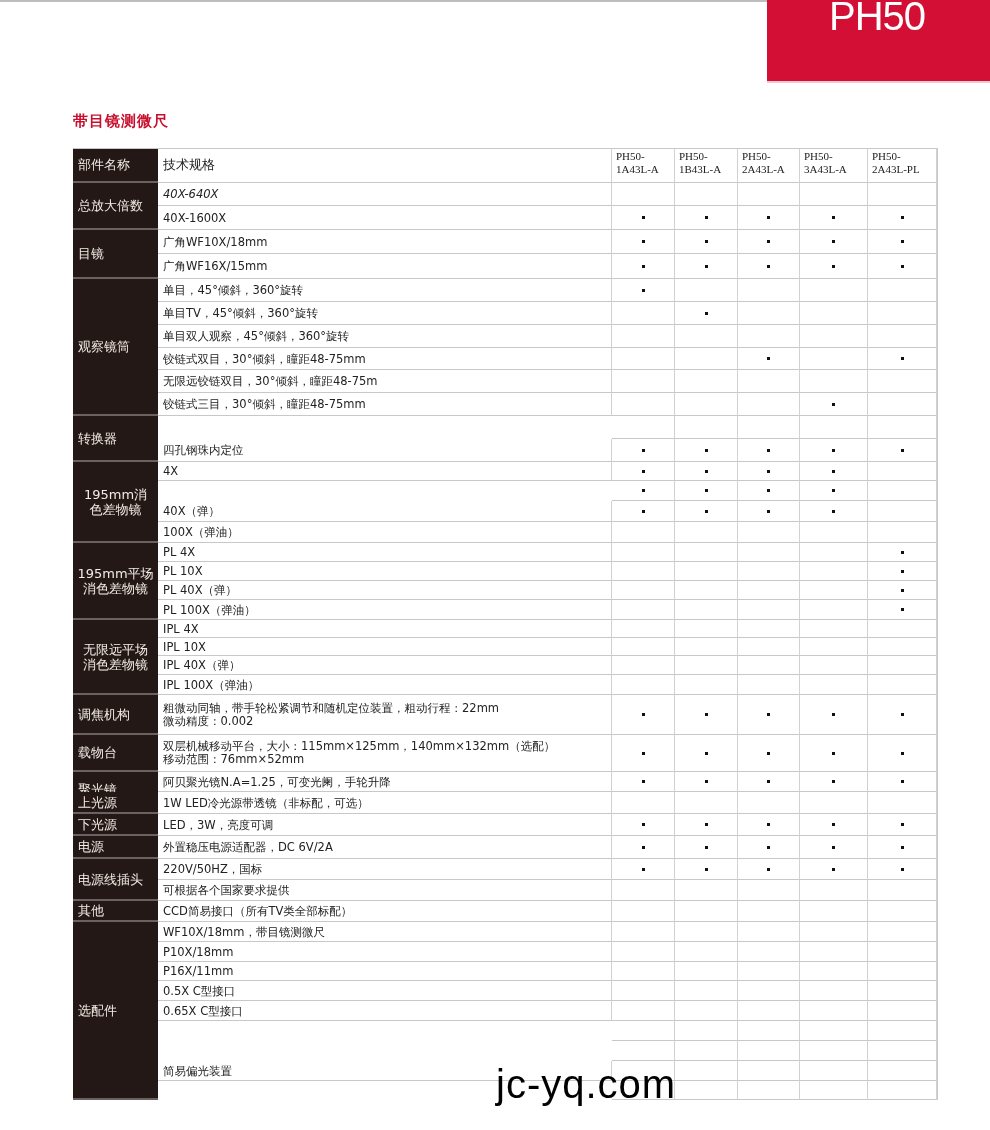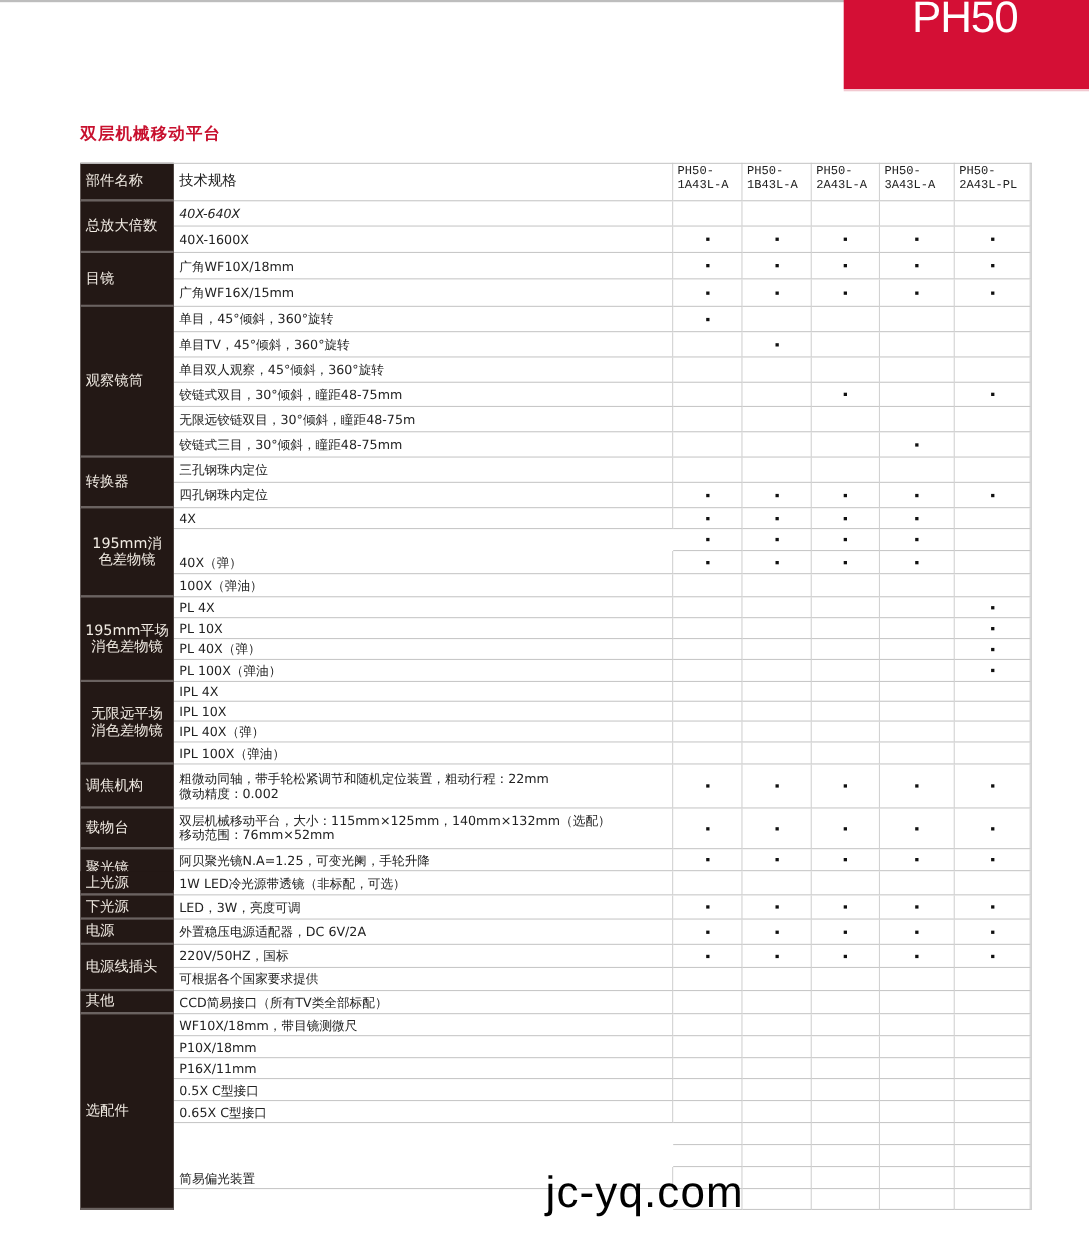"双层机械移动平台" div.section-title { text: 双层机械移动平台 -> 带目镜测微尺 }
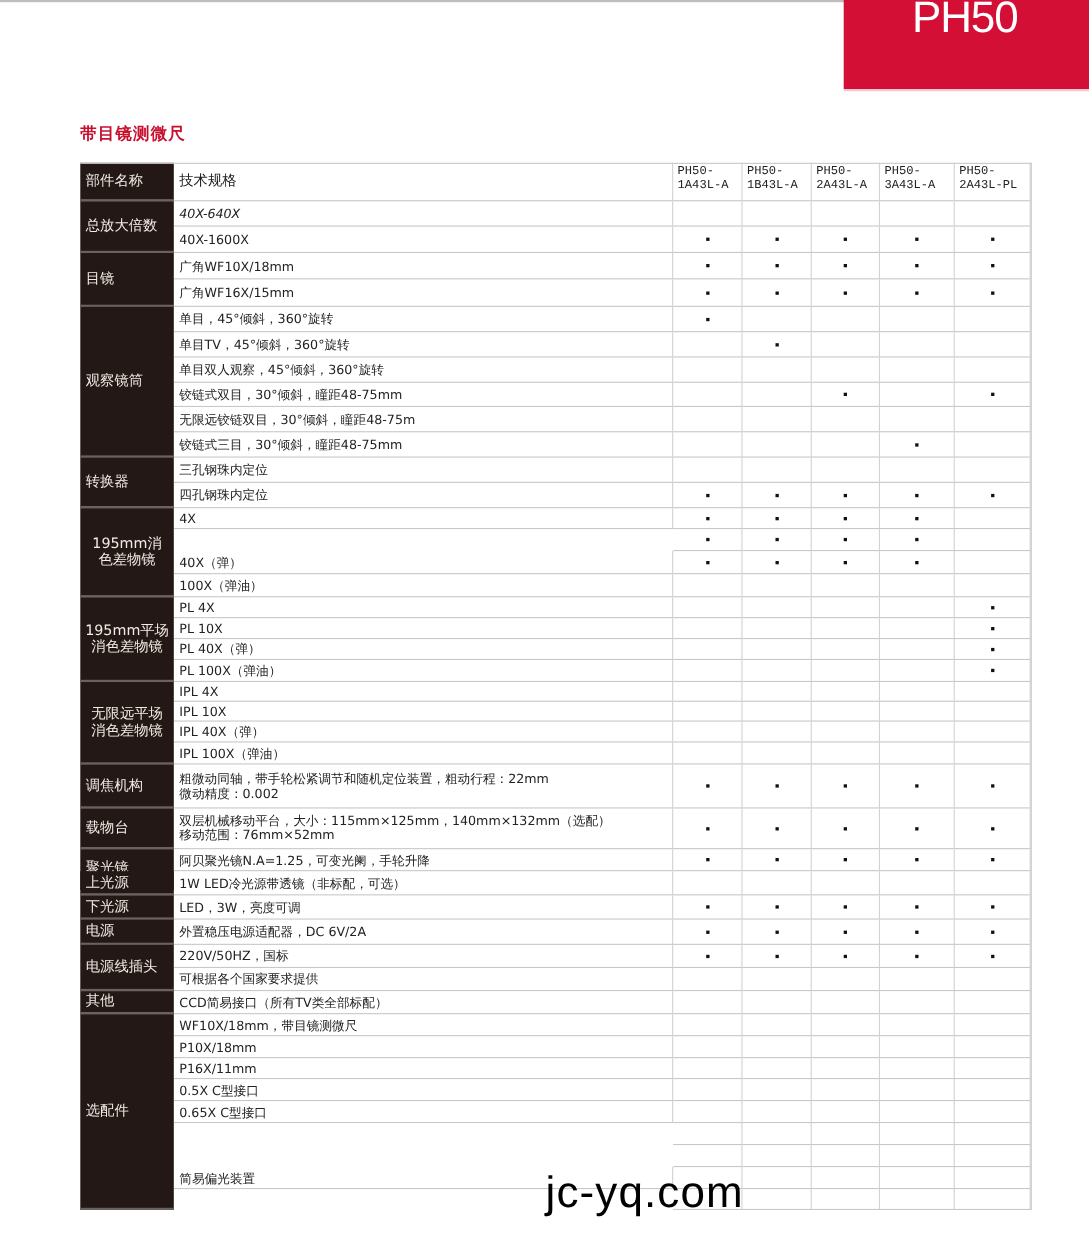"PH50-" .hdr-model { font-family: Liberation Mono, monospace -> Liberation Serif, serif }
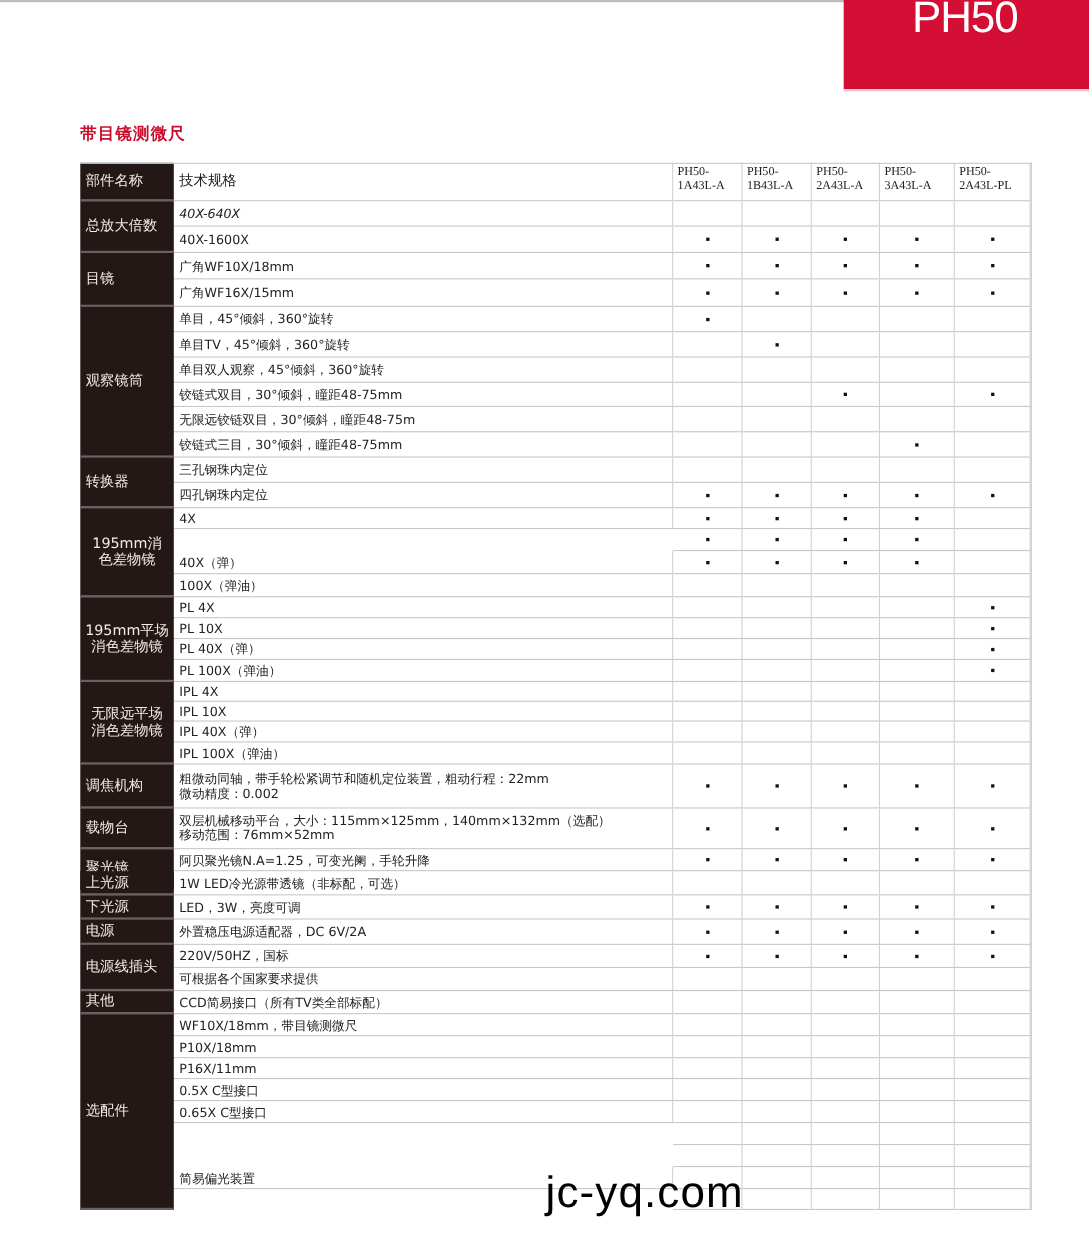"三孔钢珠内定位" div.cell { html: <div> <div>三孔钢珠内定位</div> </div> -> none }
